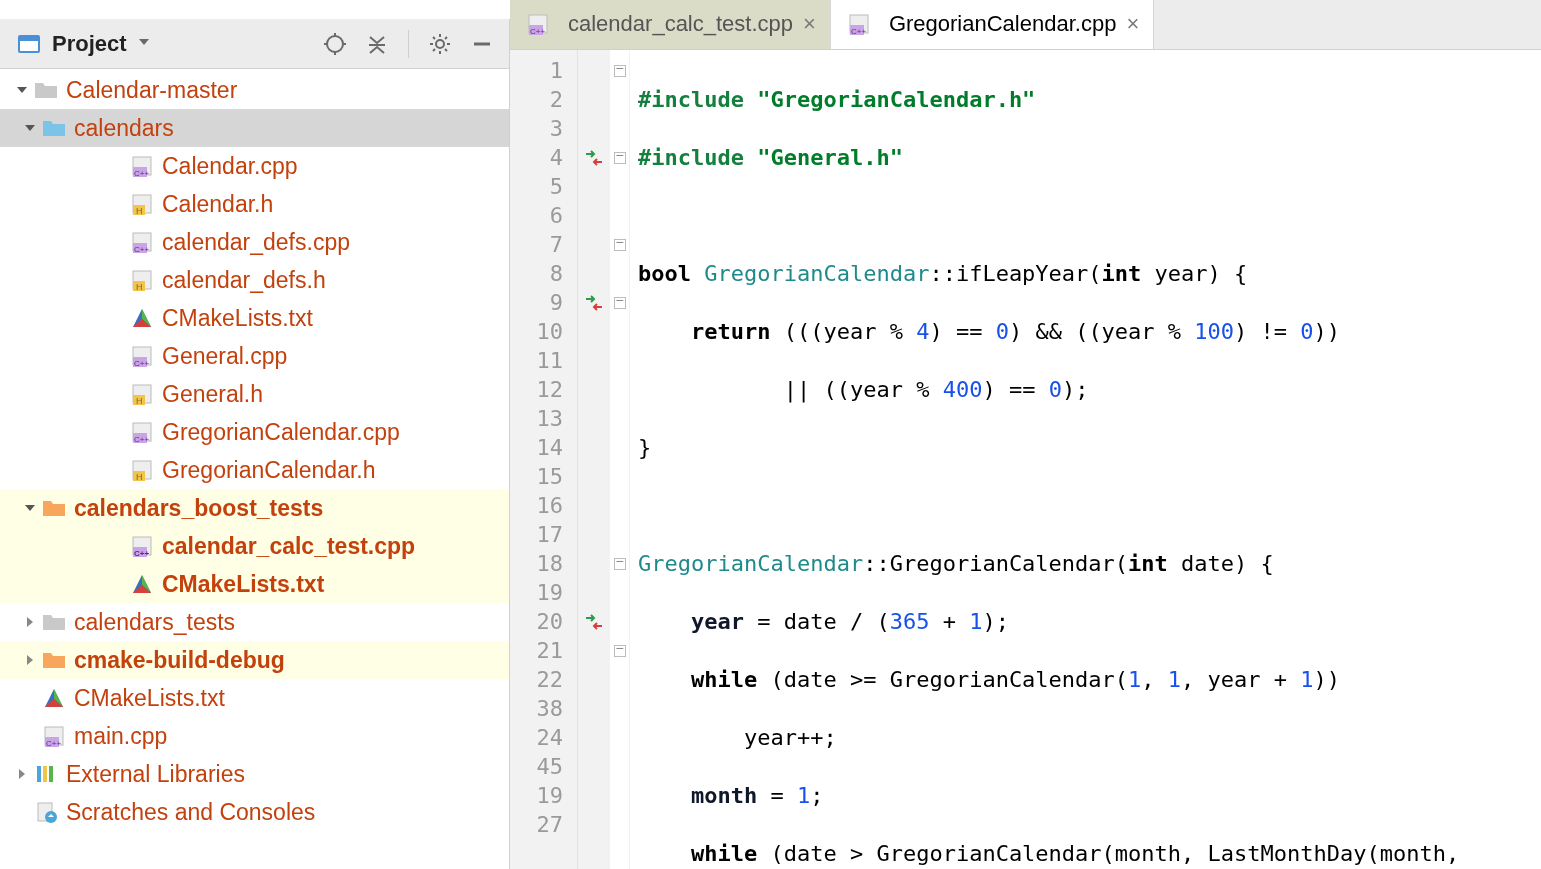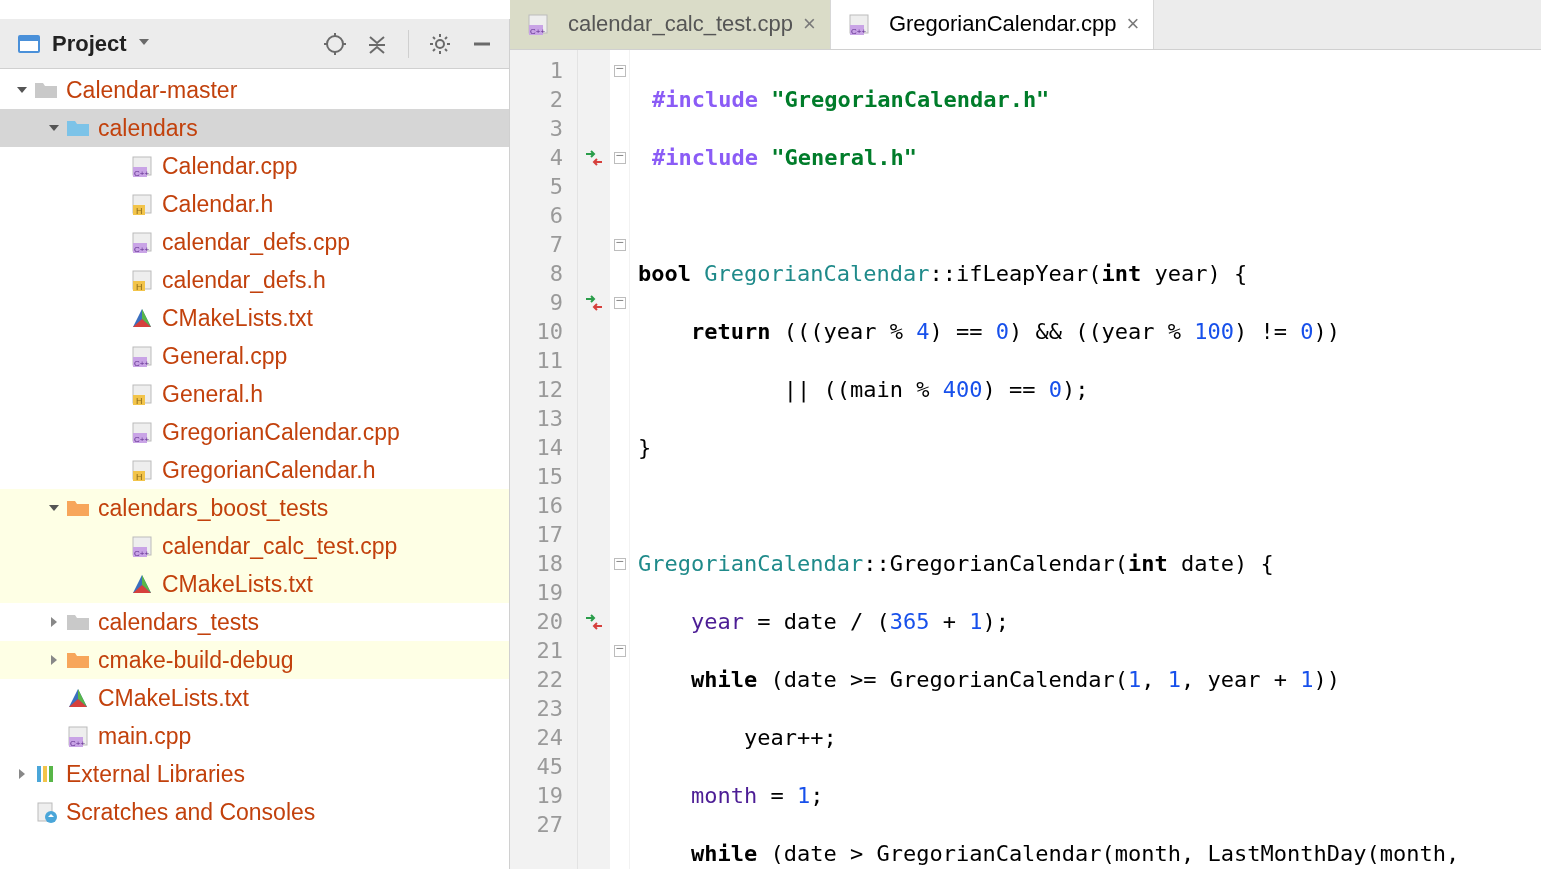"#include" .c-pre { color: #8b5cf6 -> #15803d; margin-left: 14px -> none }
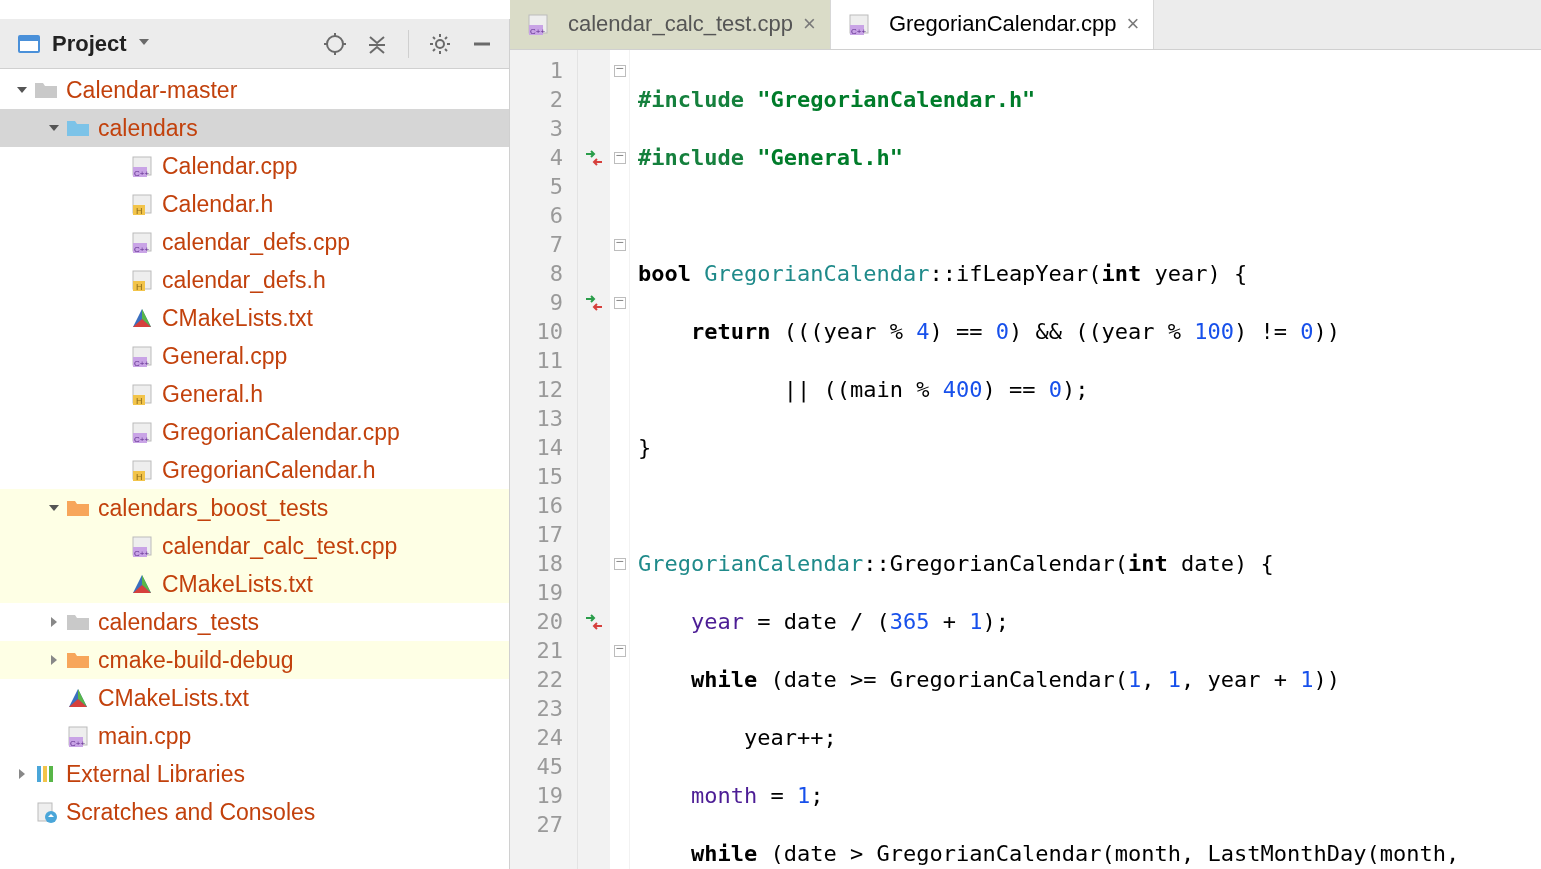"calendars" .p1 { padding-left: 44px -> 20px }
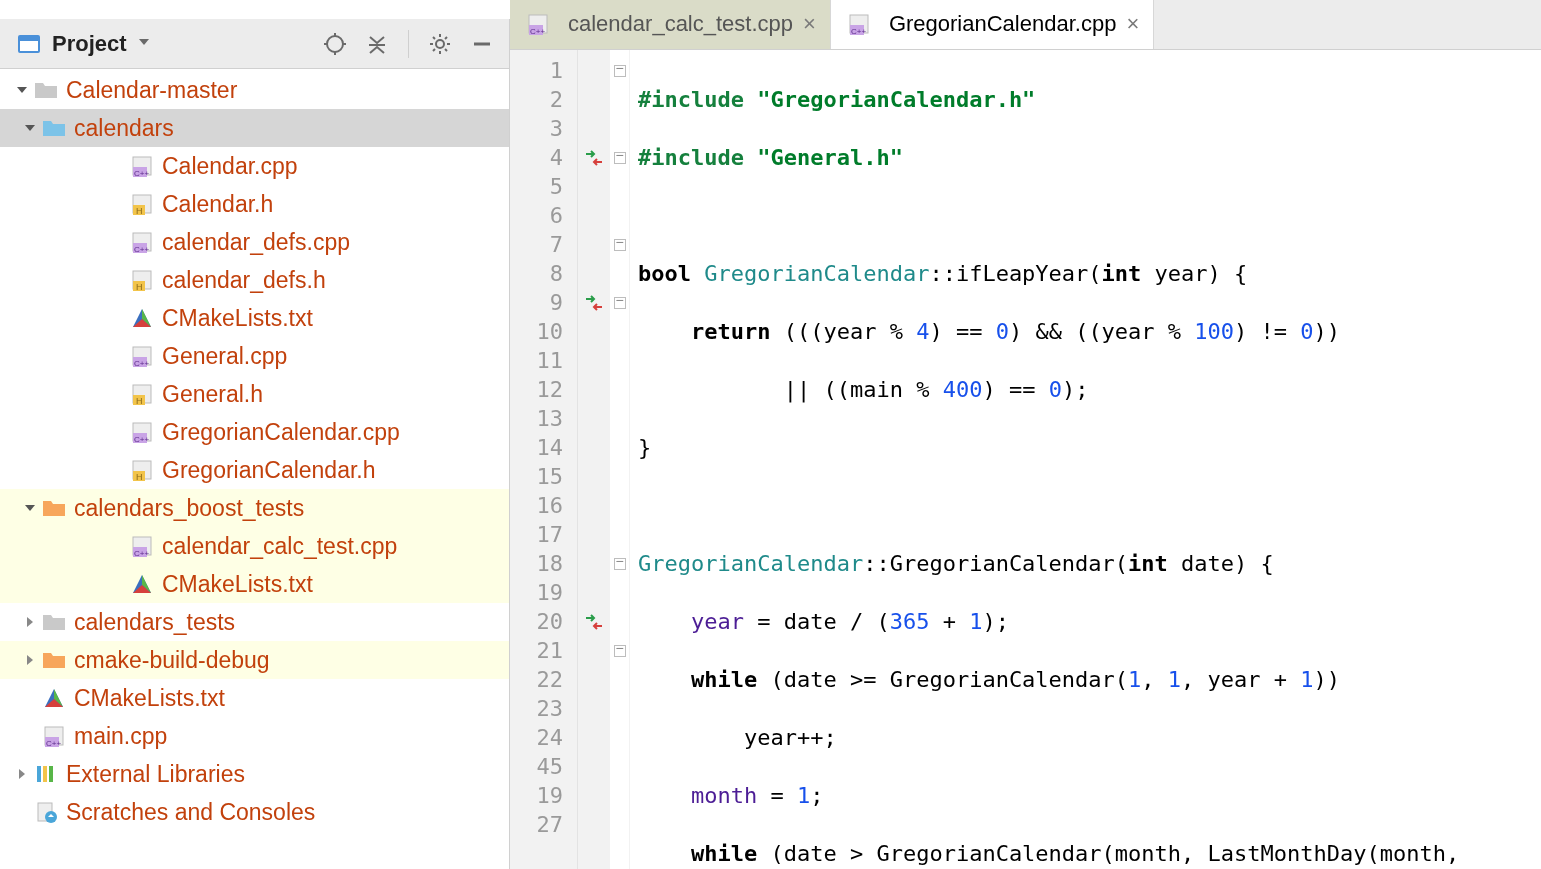"|| ((main %" span { text: main -> year }
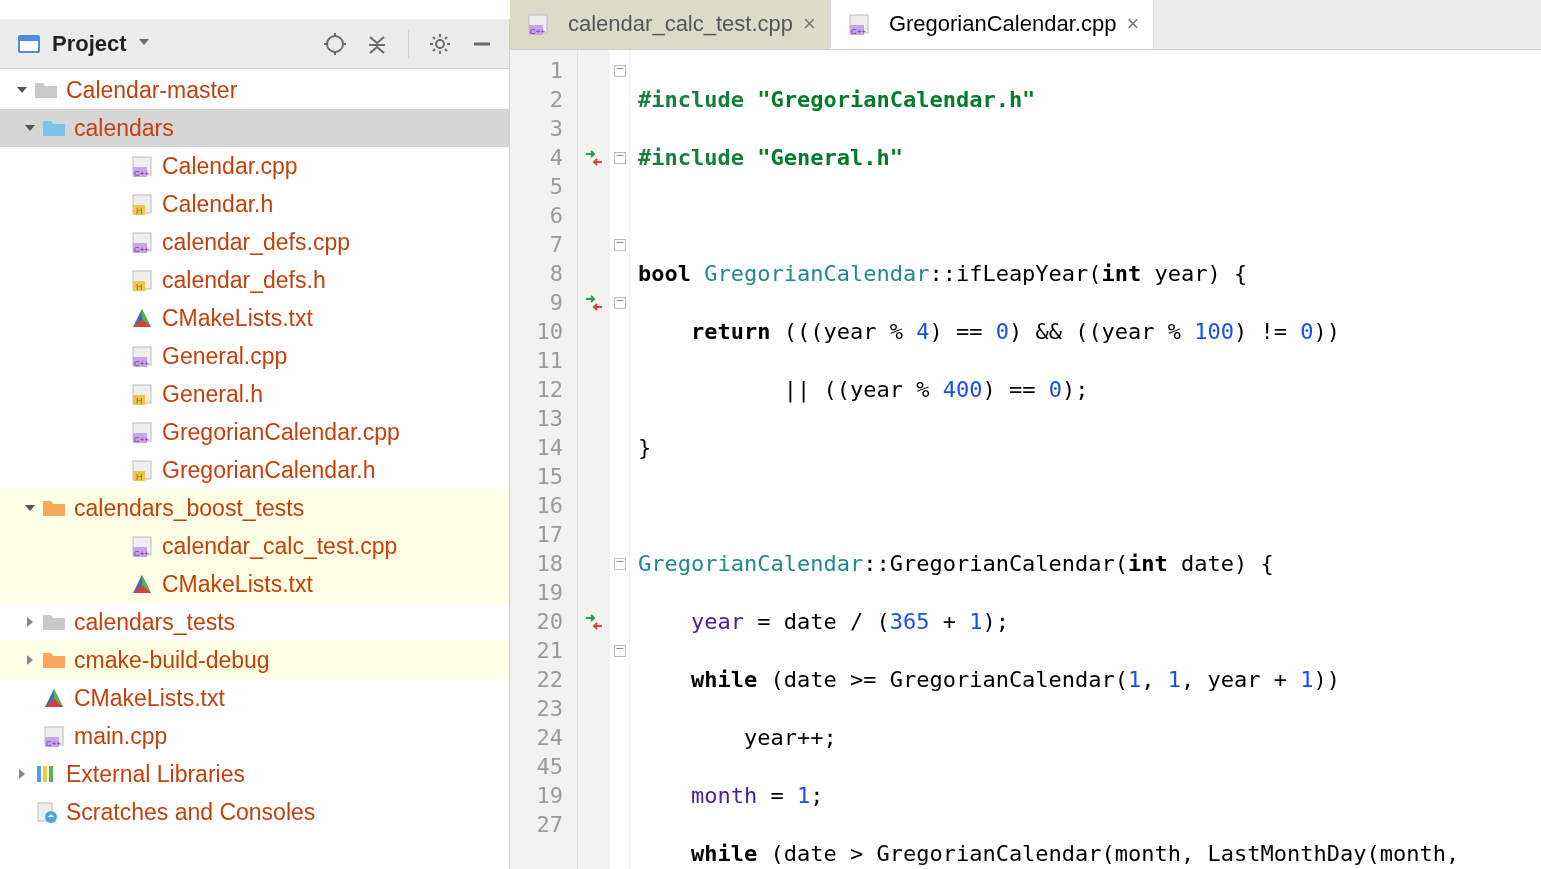"calendars_boost_tests" .tree-row.hl-yellow { font-weight: none -> bold }
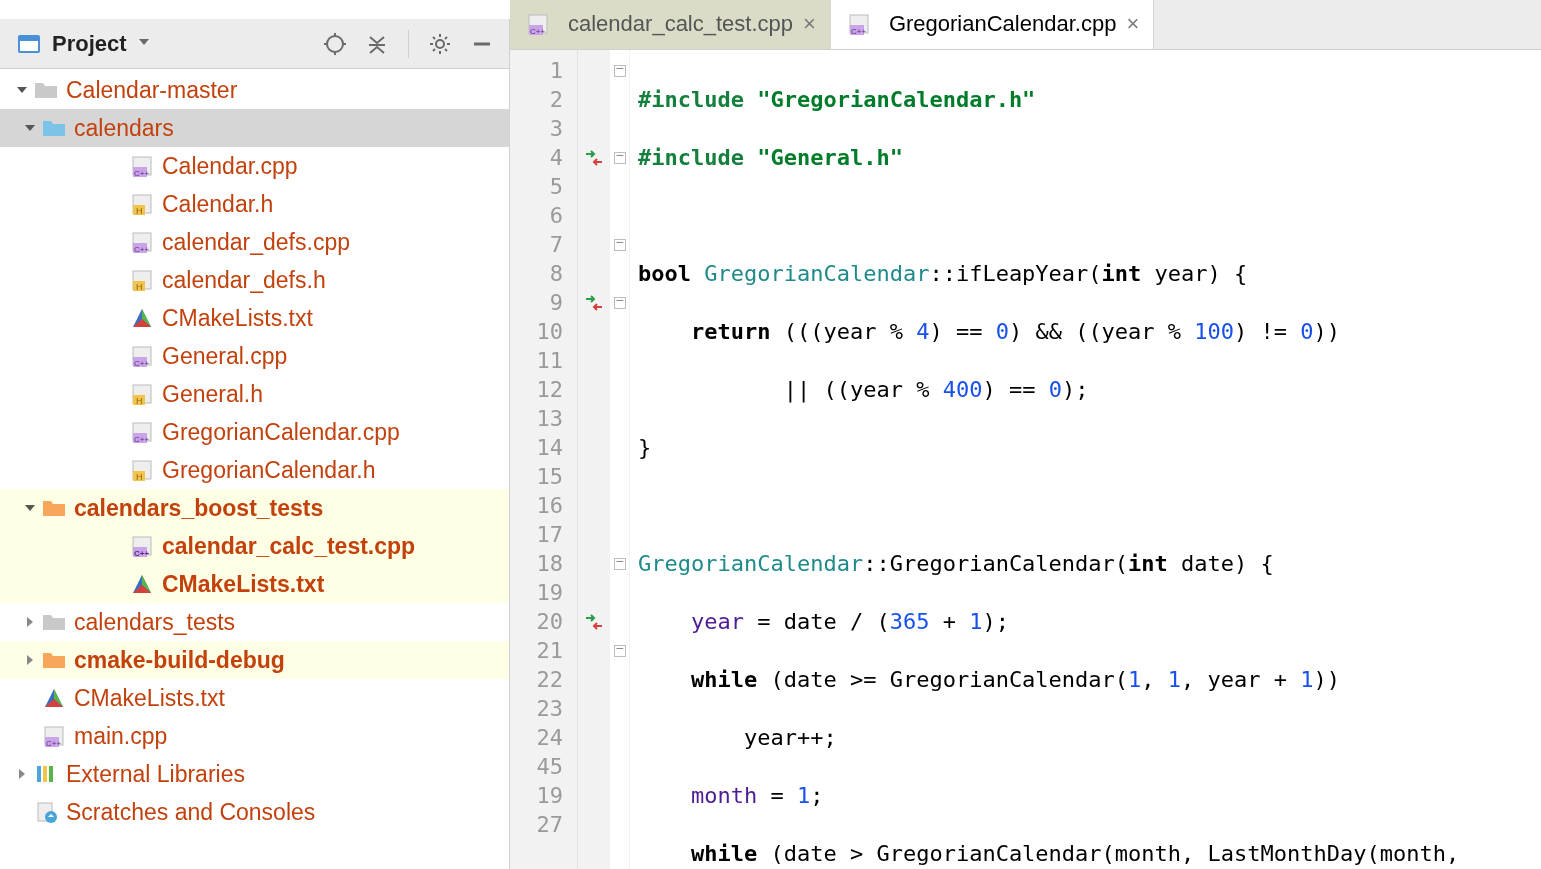"year" .c-ident { color: #4c1d95 -> #0f172a; font-weight: none -> bold }
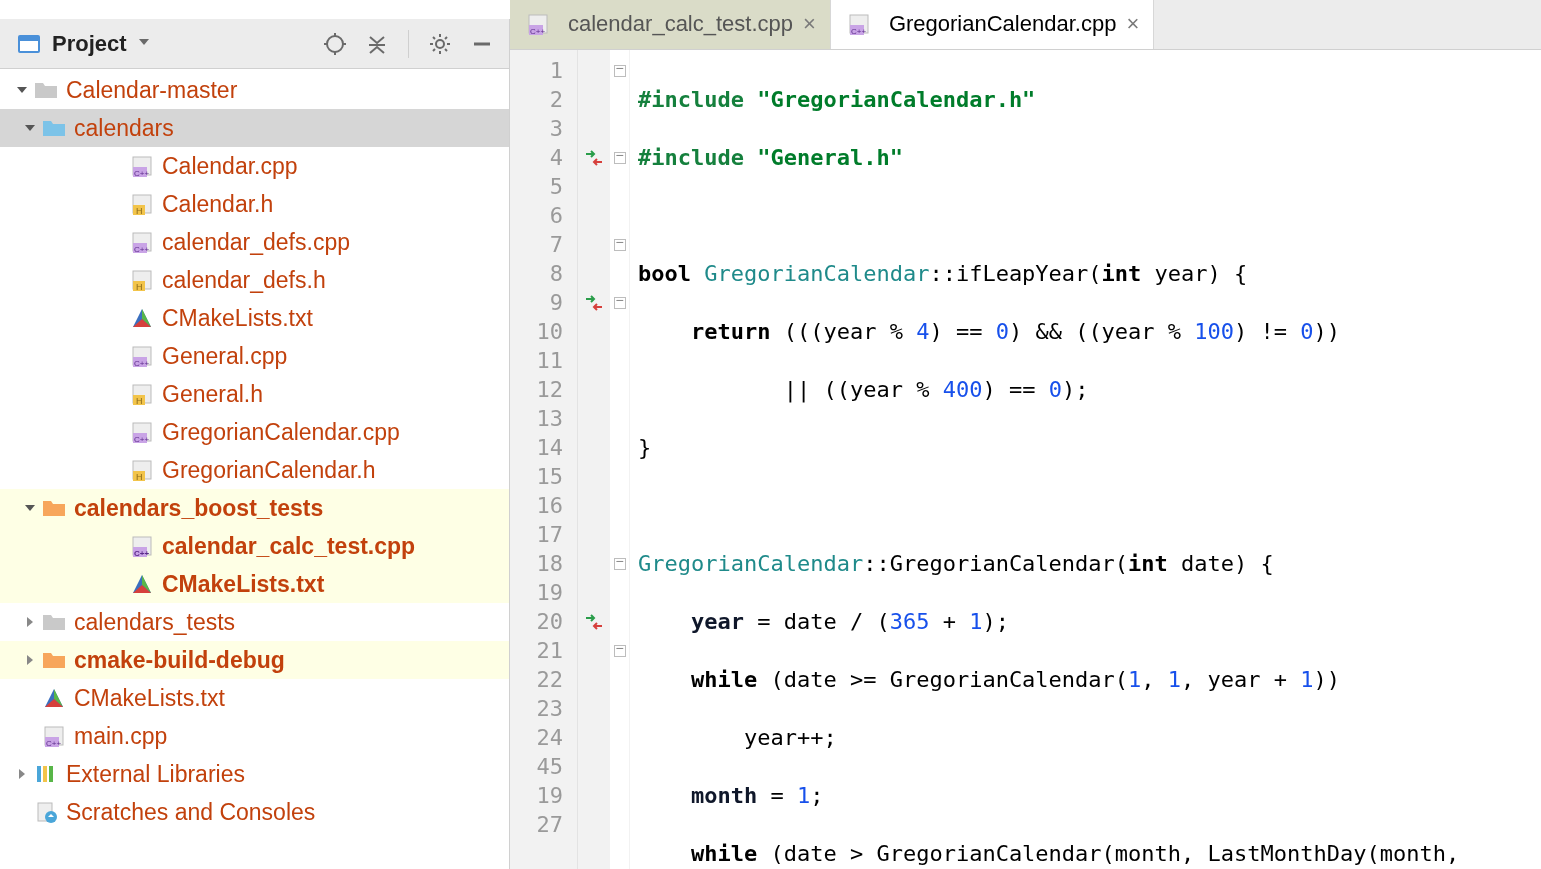"23" div { text: 23 -> 38 }
